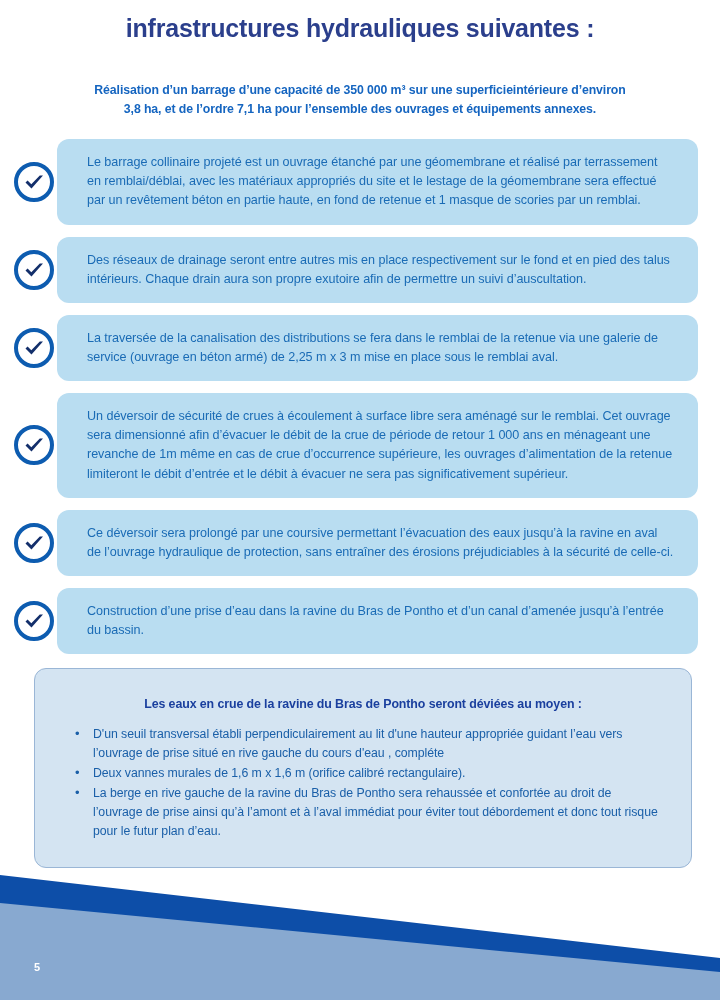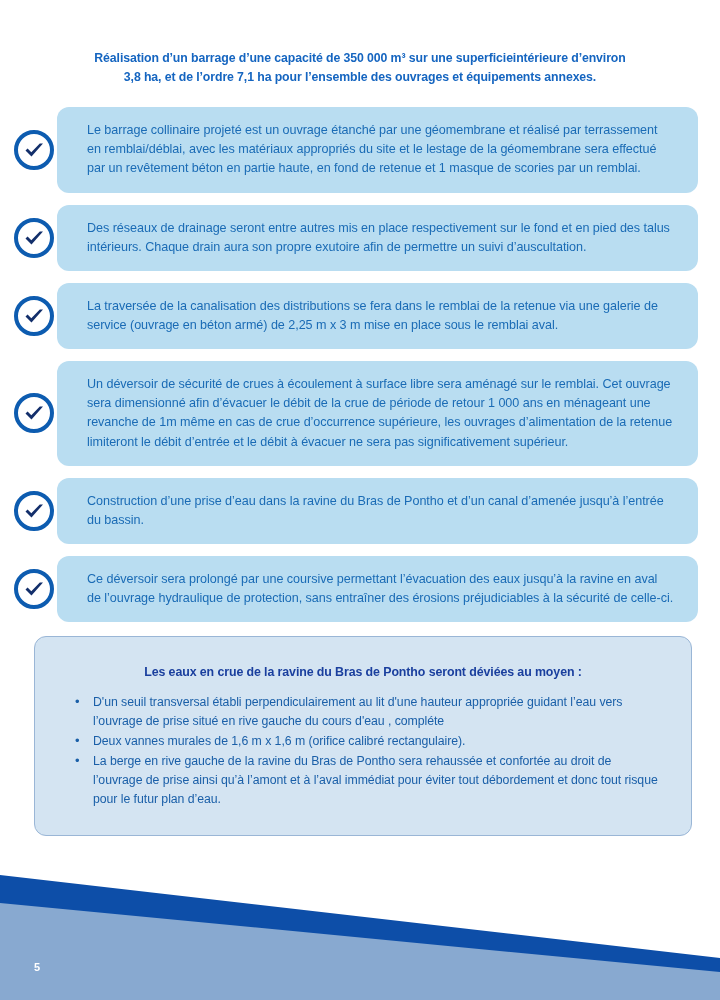"infrastructures hydrauliques suivantes :" div.title-line { html: none -> <div>infrastructures hydrauliques suivantes :</div> }
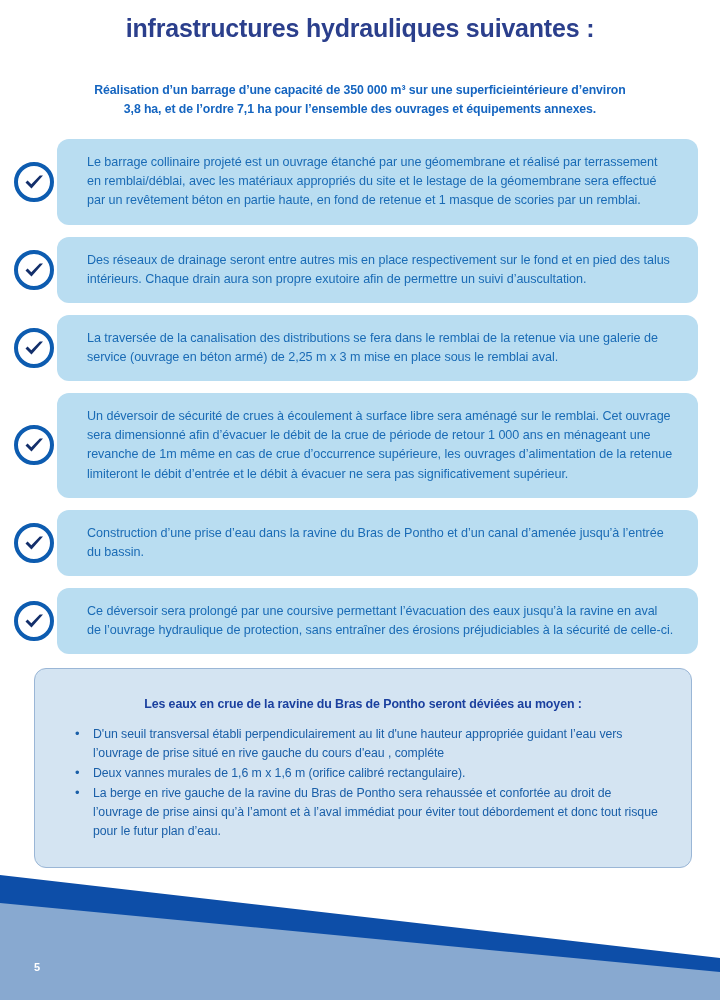"Construction d’une prise d’eau dans" div.check-item { order: before "Ce déversoir sera prolongé par" -> after "Ce déversoir sera prolongé par" }
